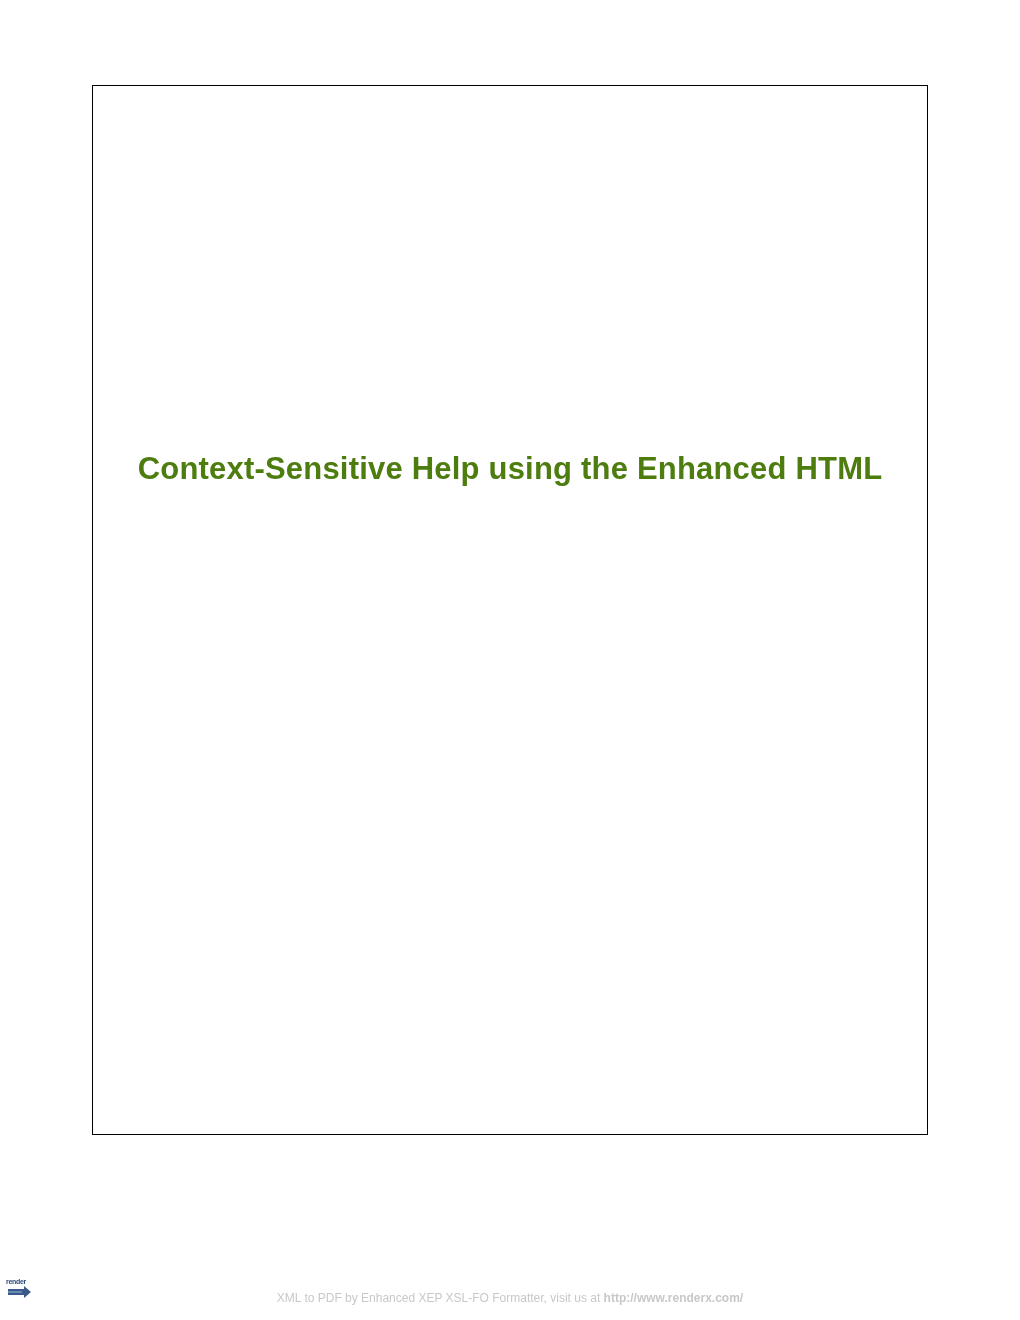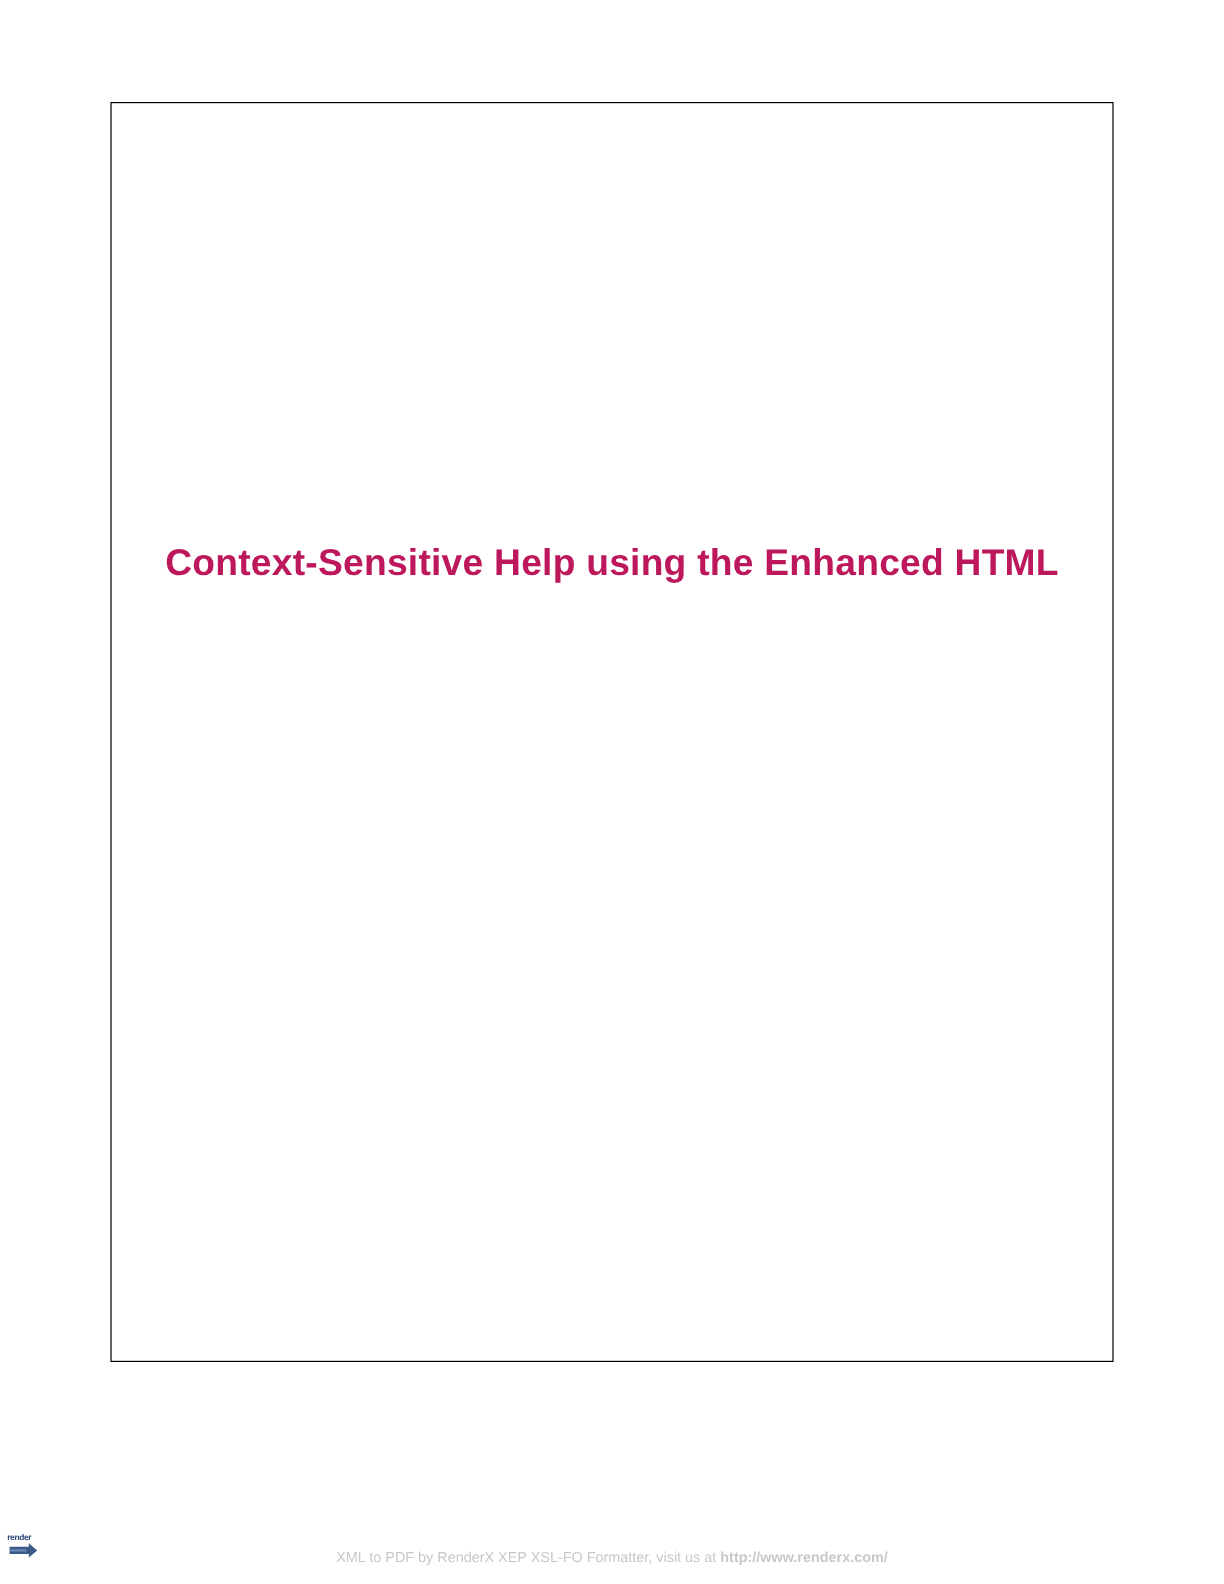"Context-Sensitive Help using the" .title-line { color: #be185d -> #4d7c0f }
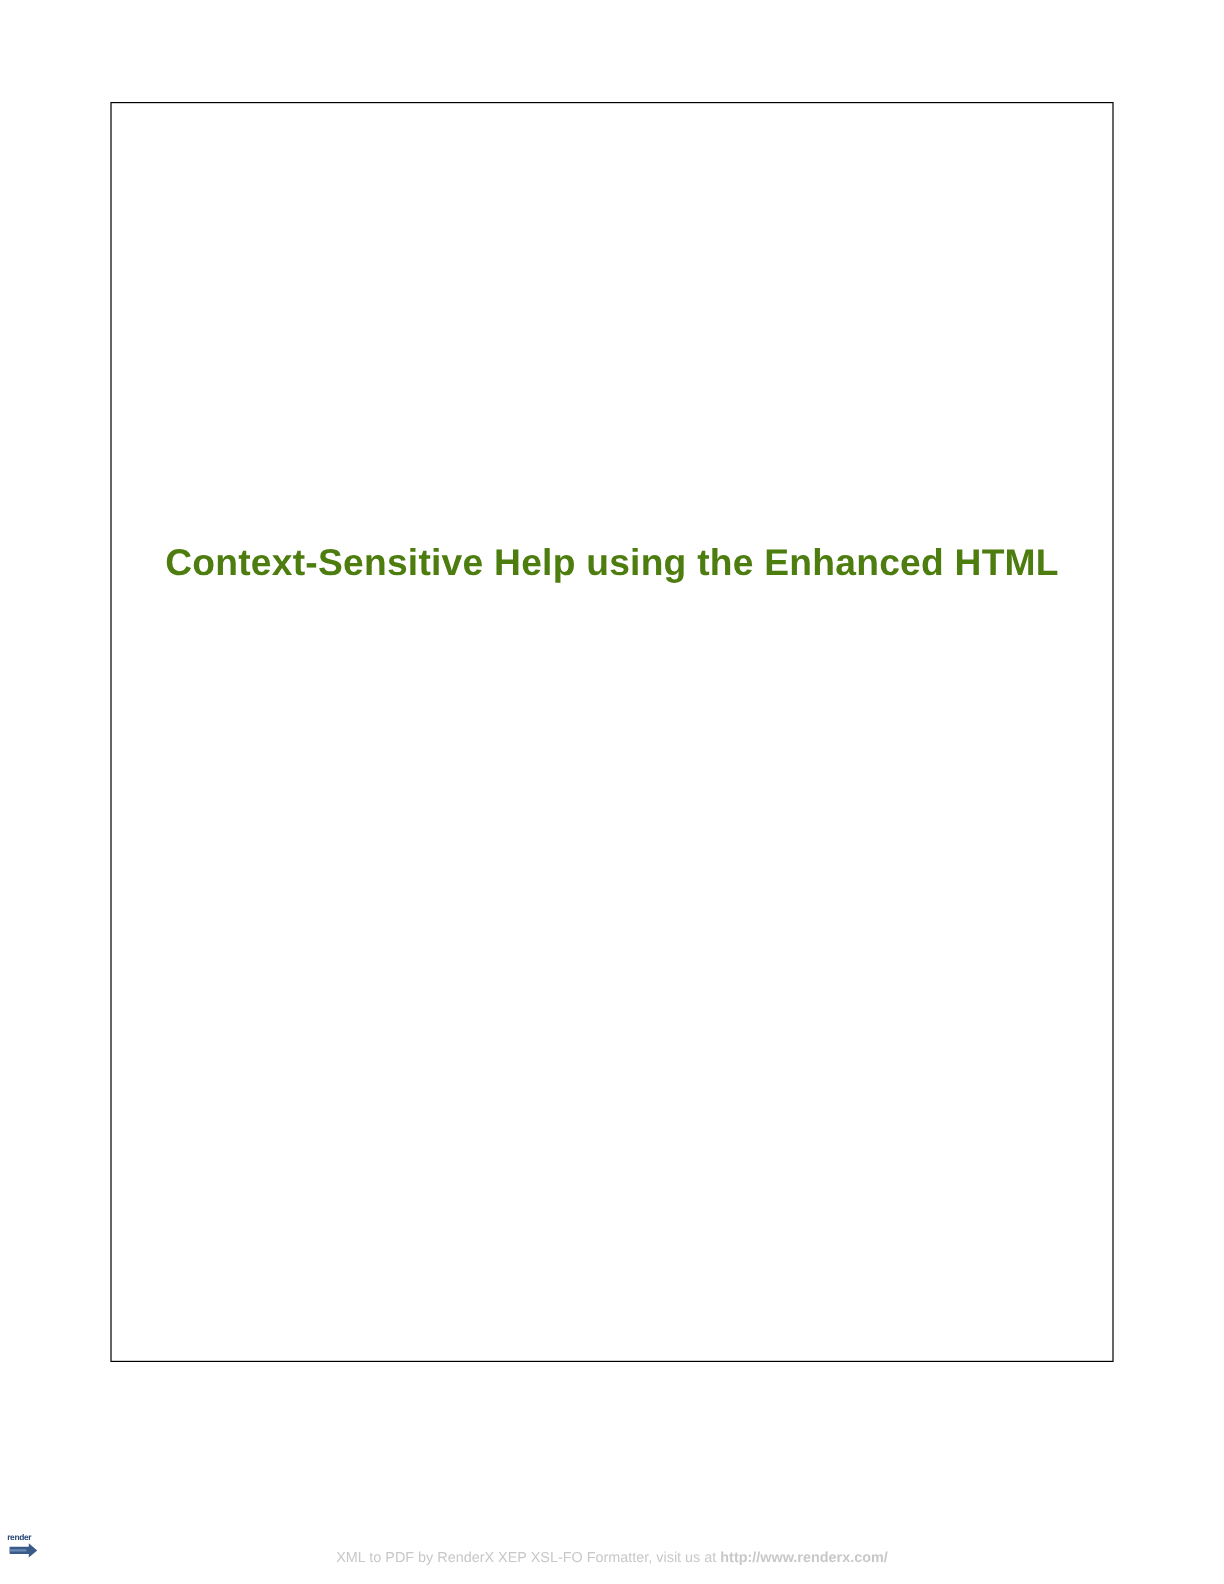"XML to PDF by RenderX" span { text: RenderX -> Enhanced }
